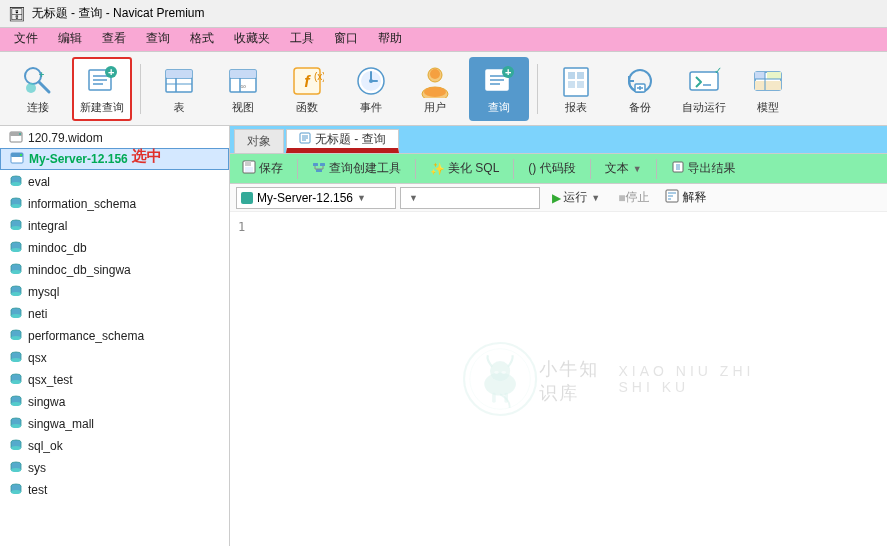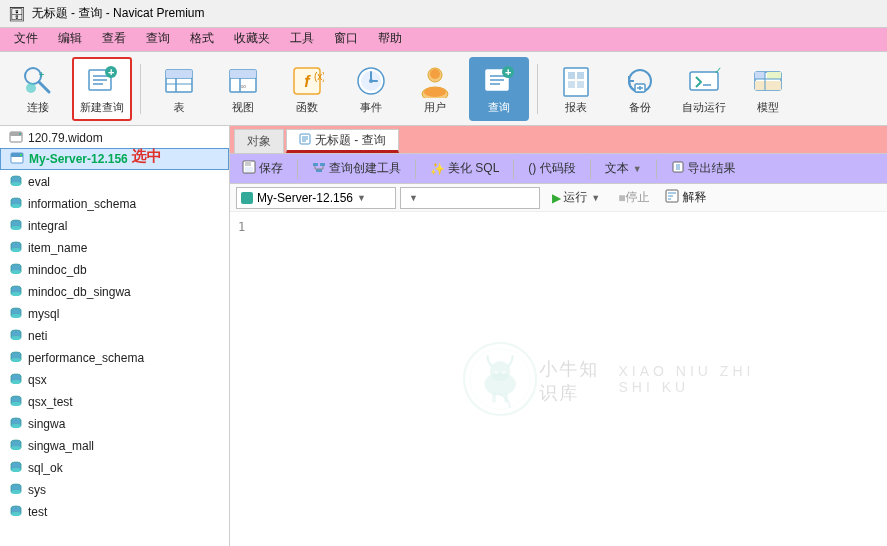"对象" .tab-bar { background: #fca5a5 -> #7dd3fc }
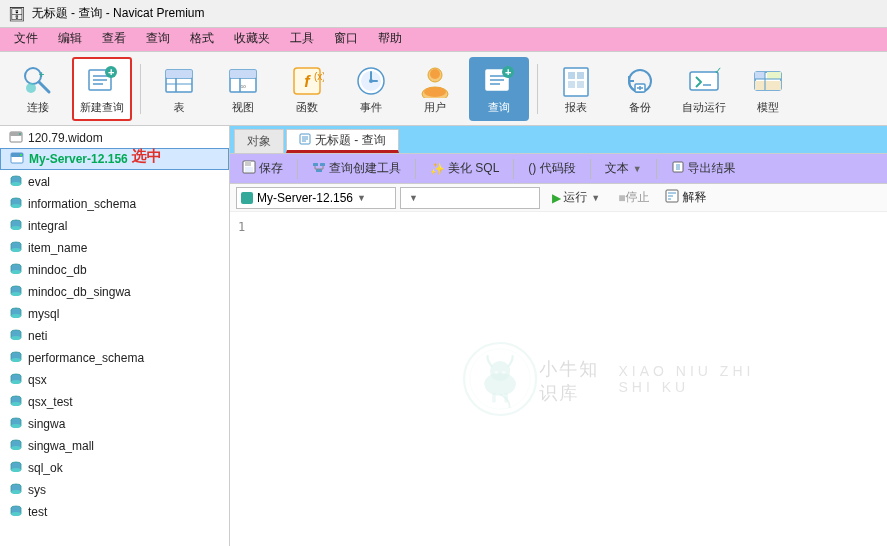"无标题 - 查询" .tab.active { border-bottom: 3px solid #b91c1c -> 5px solid #b91c1c }
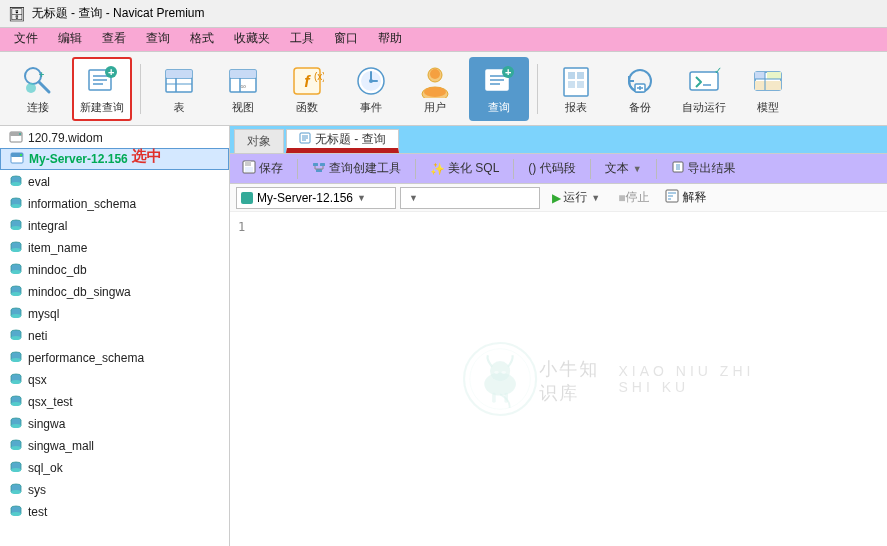"保存" .query-toolbar { background: #c4b5fd -> #86efac }
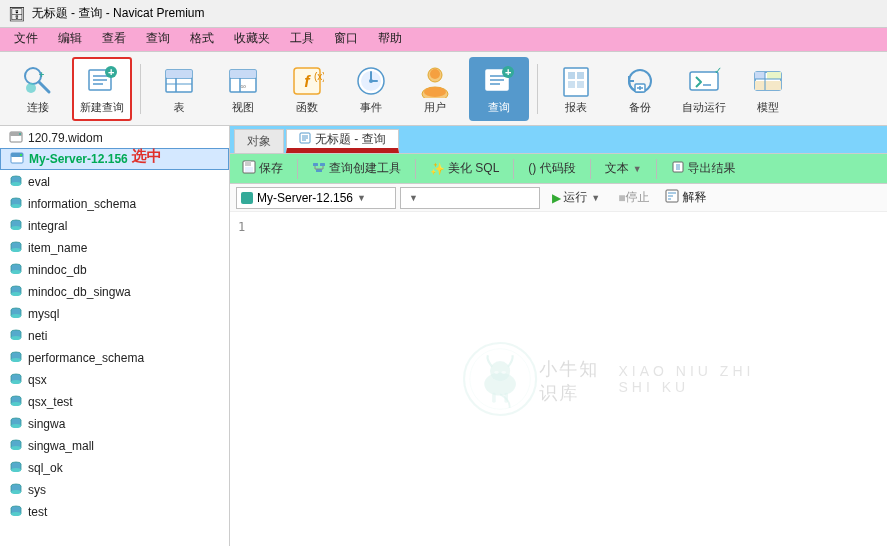"item_name" div.sidebar-item { html: <div> <div> <svg> <ellipse></ellipse> <path></path> <ellipse></ellipse> </svg> </div> <span>item_name</span> </div> -> none }
